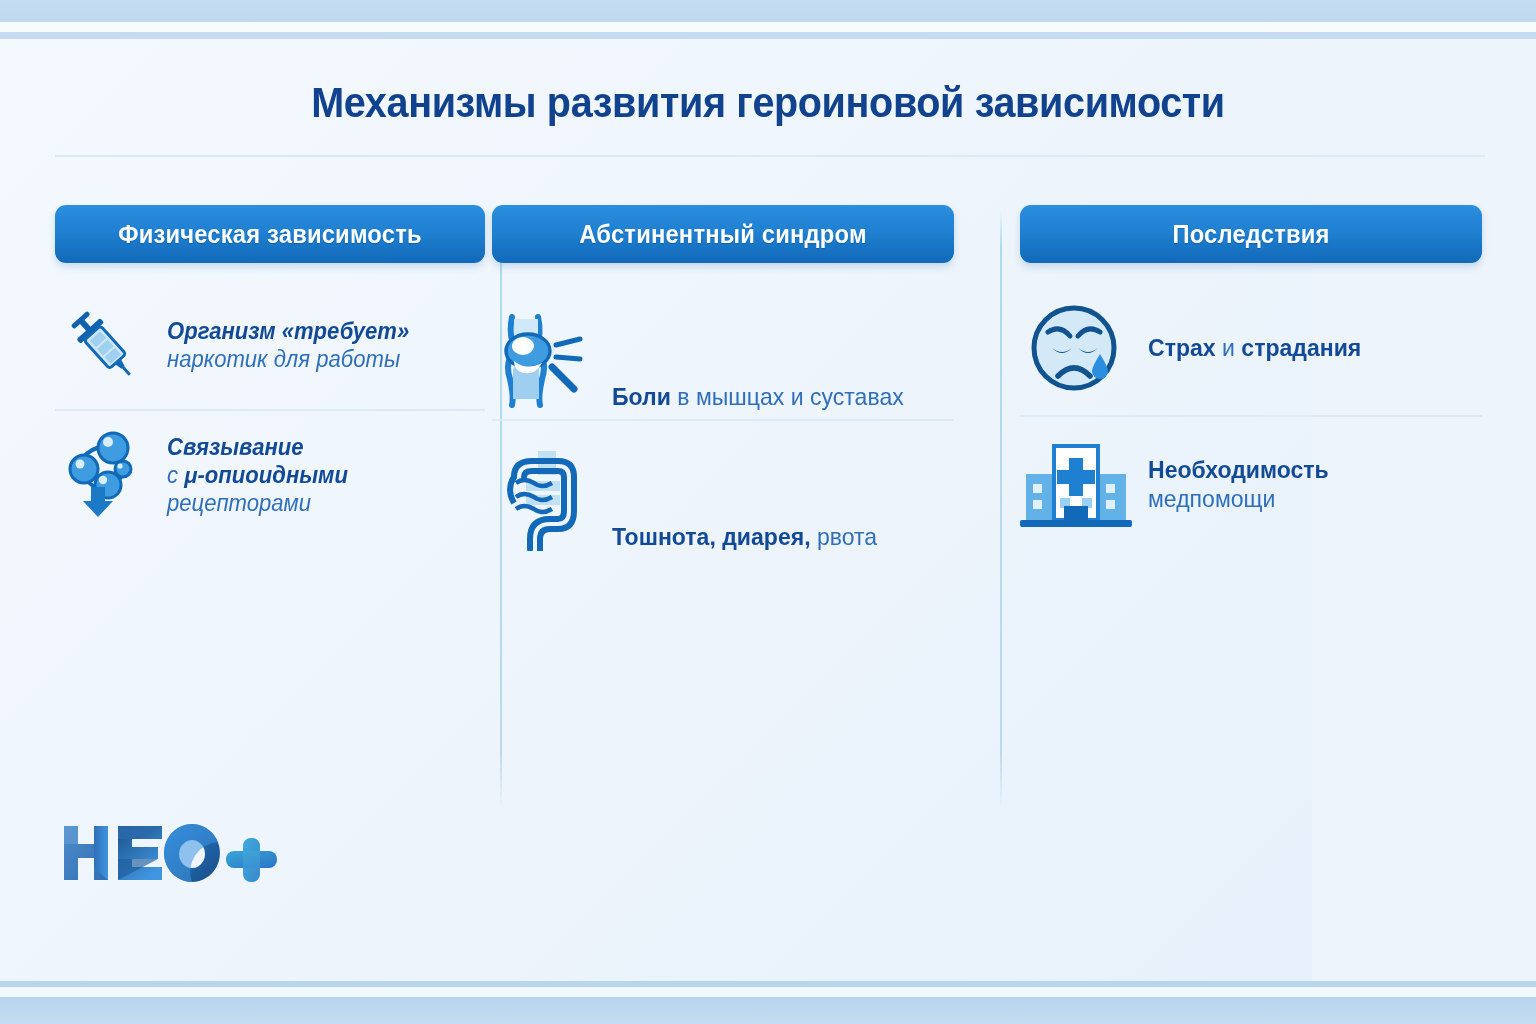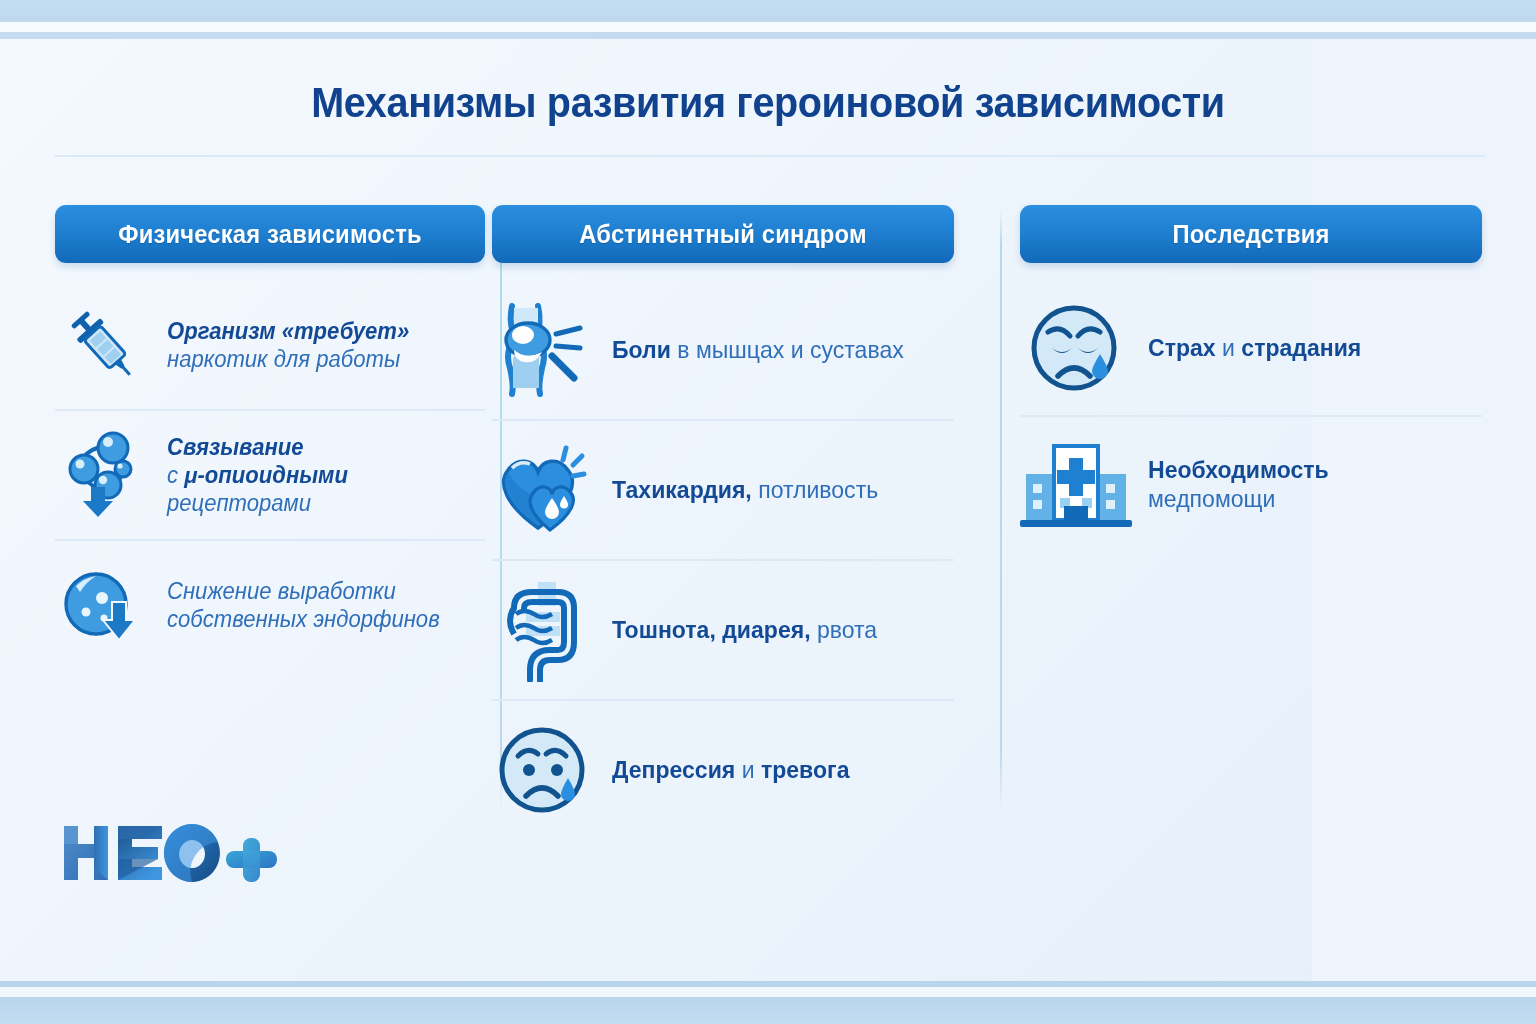"Боли в мышцах и суставах" .col-2 .item { align-items: none -> flex-end }
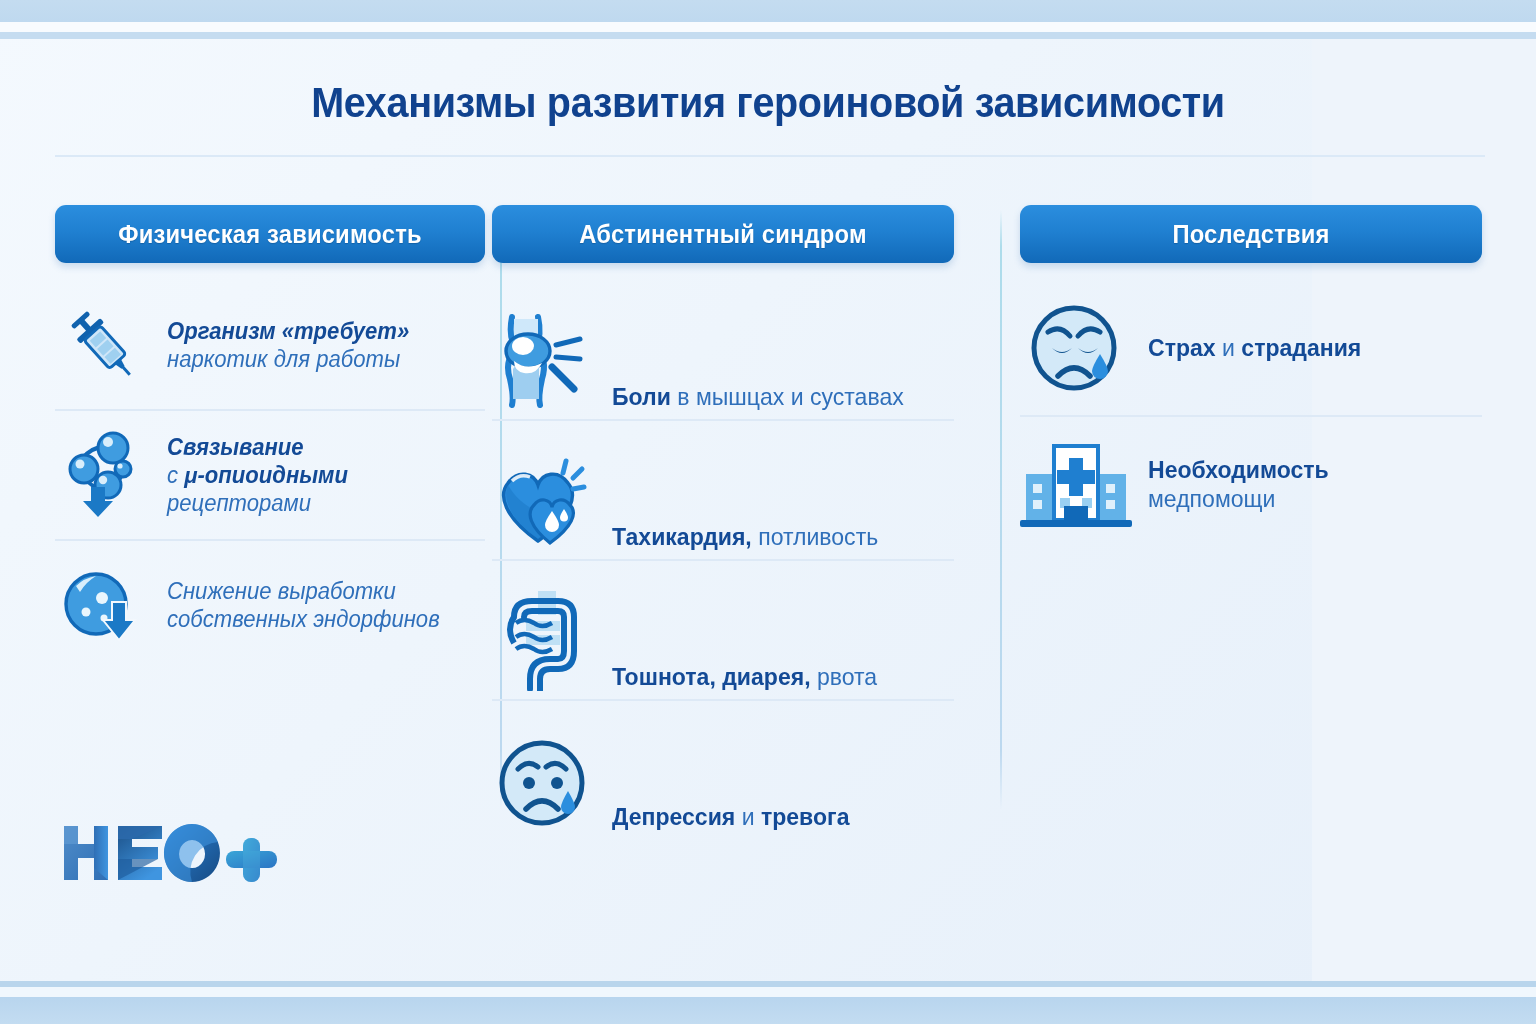"Тахикардия, потливость" div.item { html: <div> <div> <svg> <path></path> <path></path> <path></path> <path></path> <path></path> <path></path> <path></path> <path></path> <path></path> </svg> </div> <div> <div><span>Тахикардия,</span><span> потливость</span></div> </div> </div> -> none }
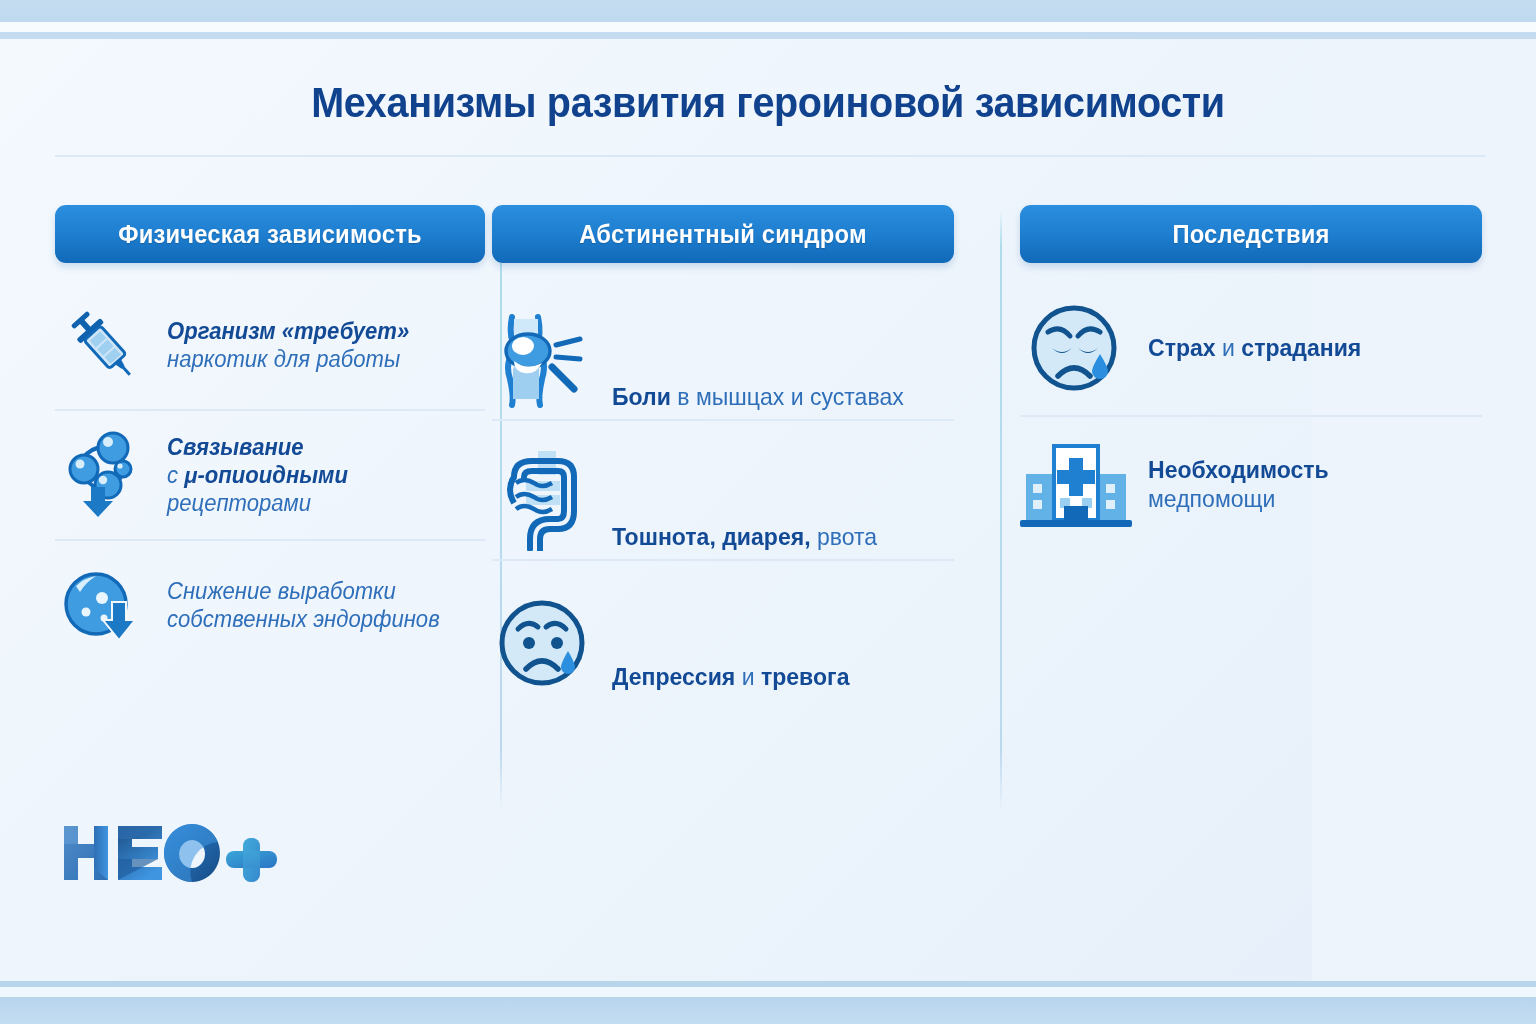"Снижение выработки" div.item { html: <div> <div> <svg> <circle></circle> <path></path> <circle></circle> <circle></circle> <circle></circle> <path></path> </svg> </div> <div> <div><span>Снижение выработки</span></div> <div><span>собственных эндорфинов</span></div> </div> </div> -> none }
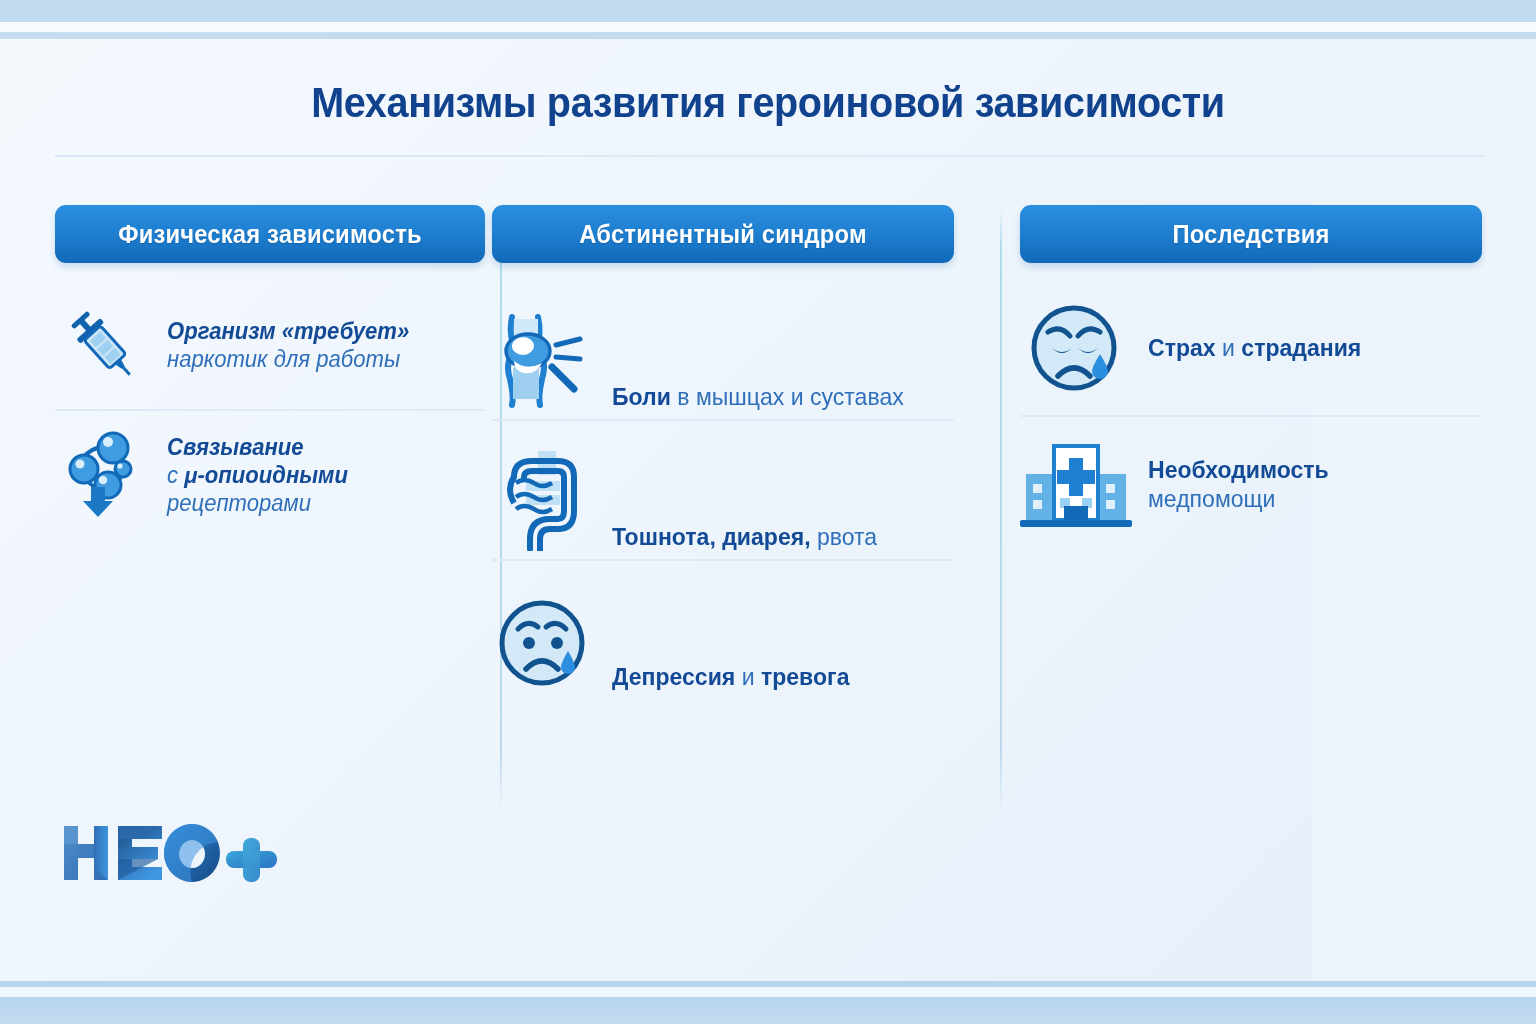"Депрессия и тревога" div.item { html: <div> <div> <svg> <circle></circle> <path></path> <path></path> <circle></circle> <circle></circle> <path></path> <path></path> </svg> </div> <div> <div><span>Депрессия</span><span> и </span><span>тревога</span></div> </div> </div> -> none }
